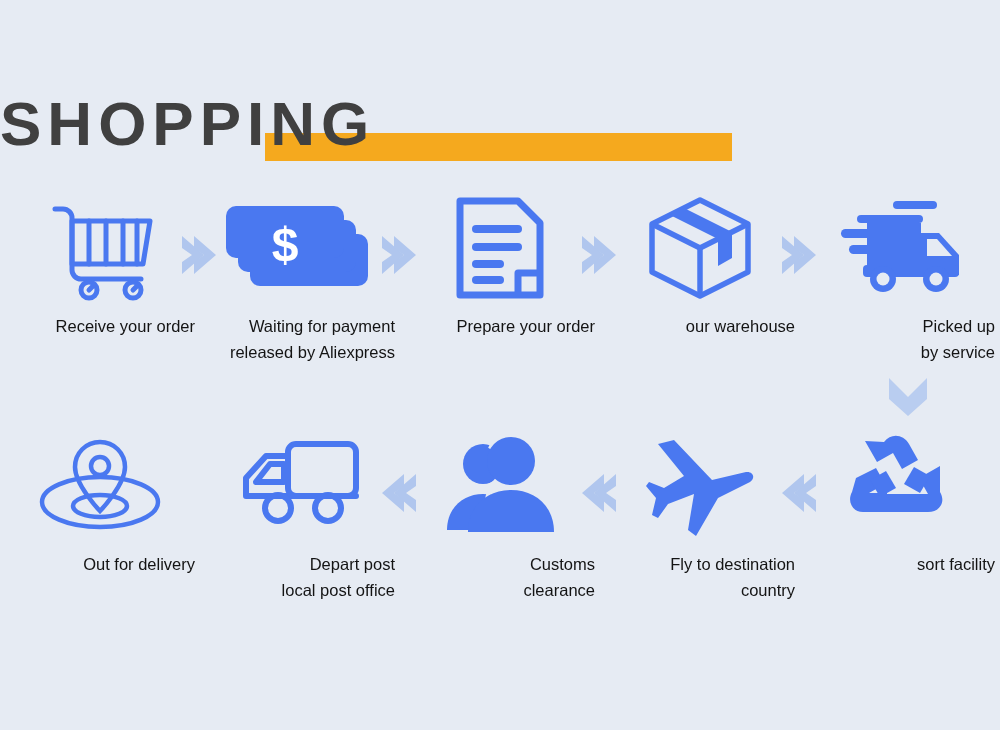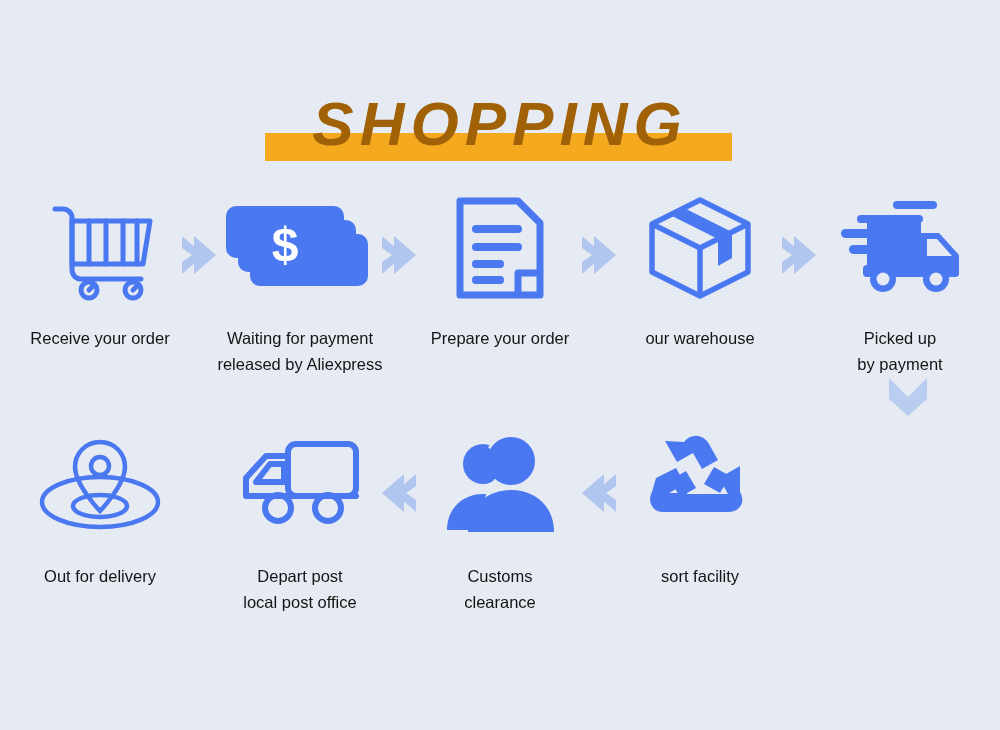"SHOPPING" .title-text { color: #a16207 -> #404040; font-style: italic -> none; text-align: center -> none }
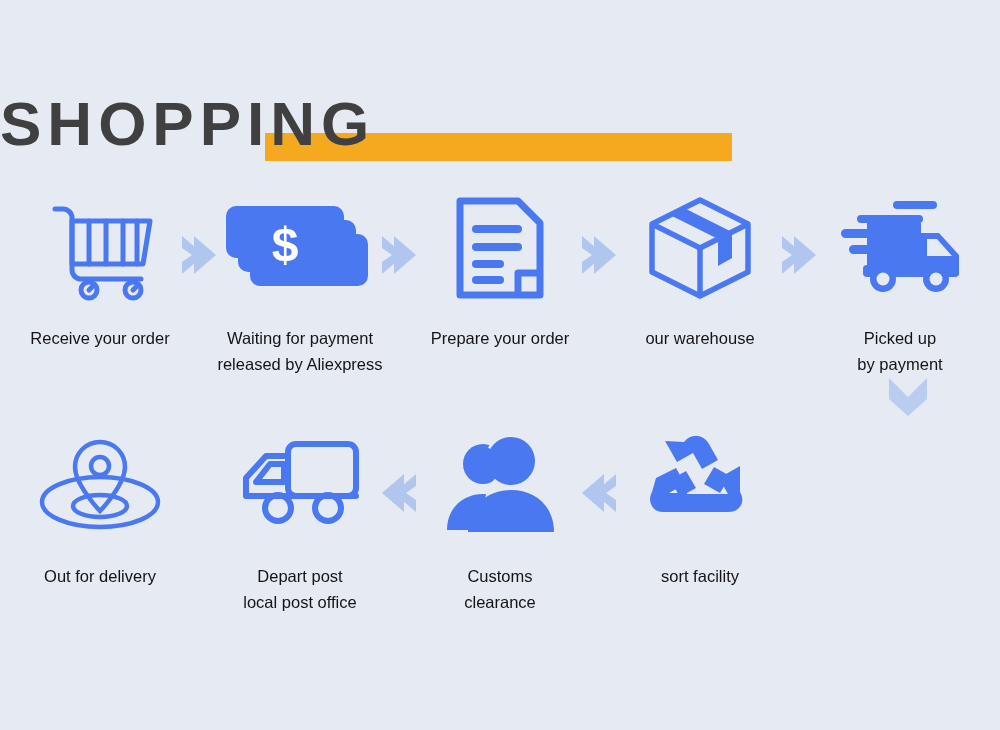"Receive your order" .step-label { margin-top: 20px -> 8px; text-align: center -> right }
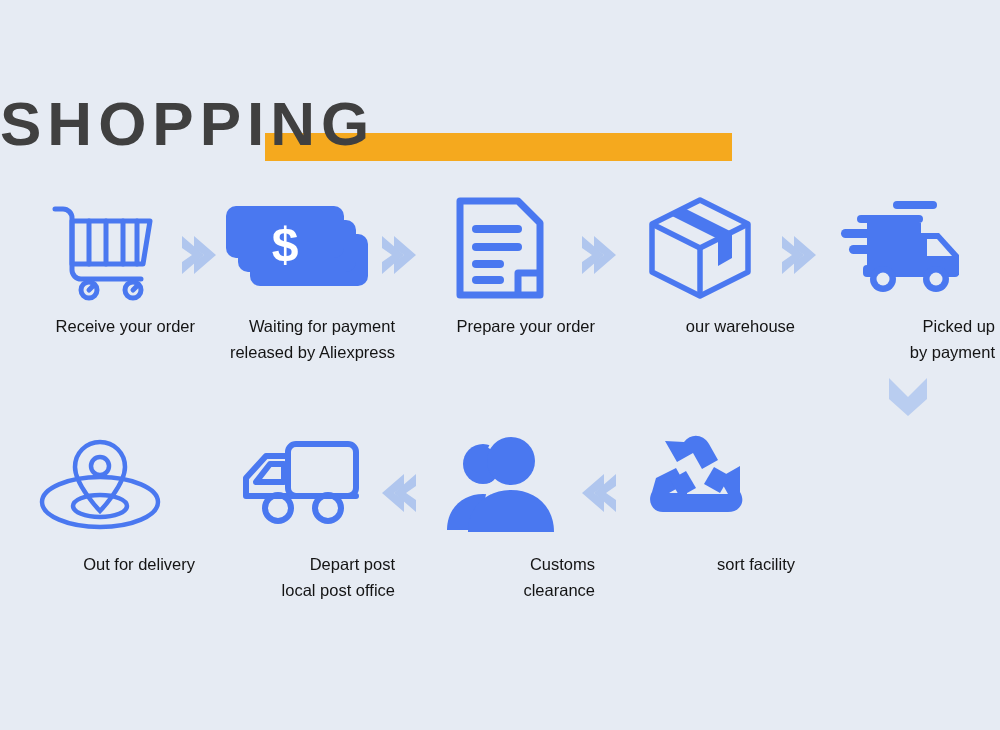"by payment" div { text: payment -> service }
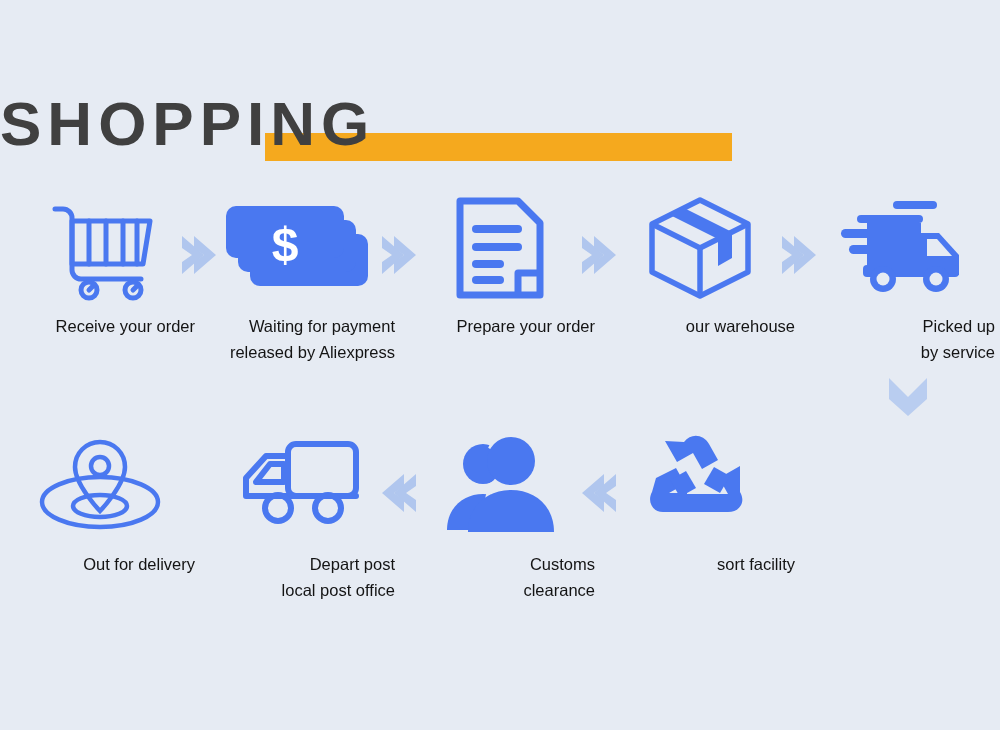"Fly to destination" div.step { html: none -> <div> <div> <svg> <g> <path></path> </g> </svg> </div> <div> <div>Fly to destination</div> <div>country</div> </div> <div> <svg> <path></path> <path></path> </svg> </div> </div> }
